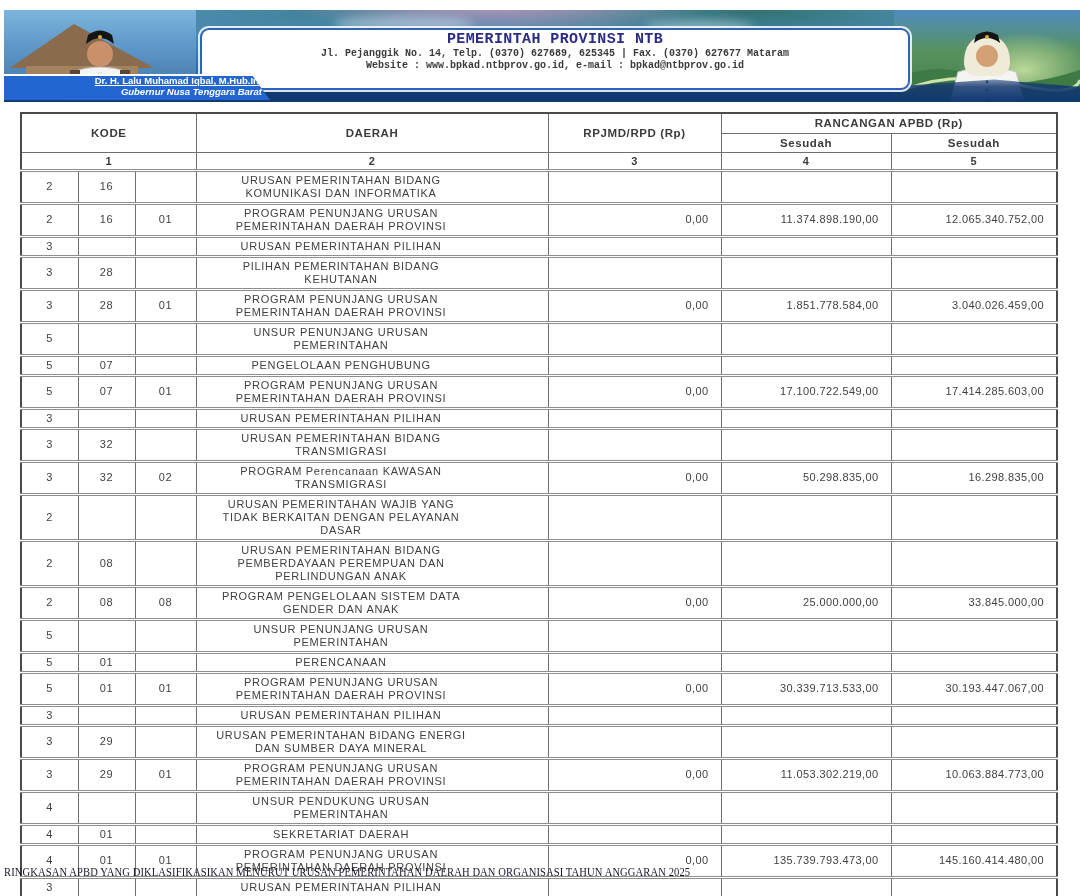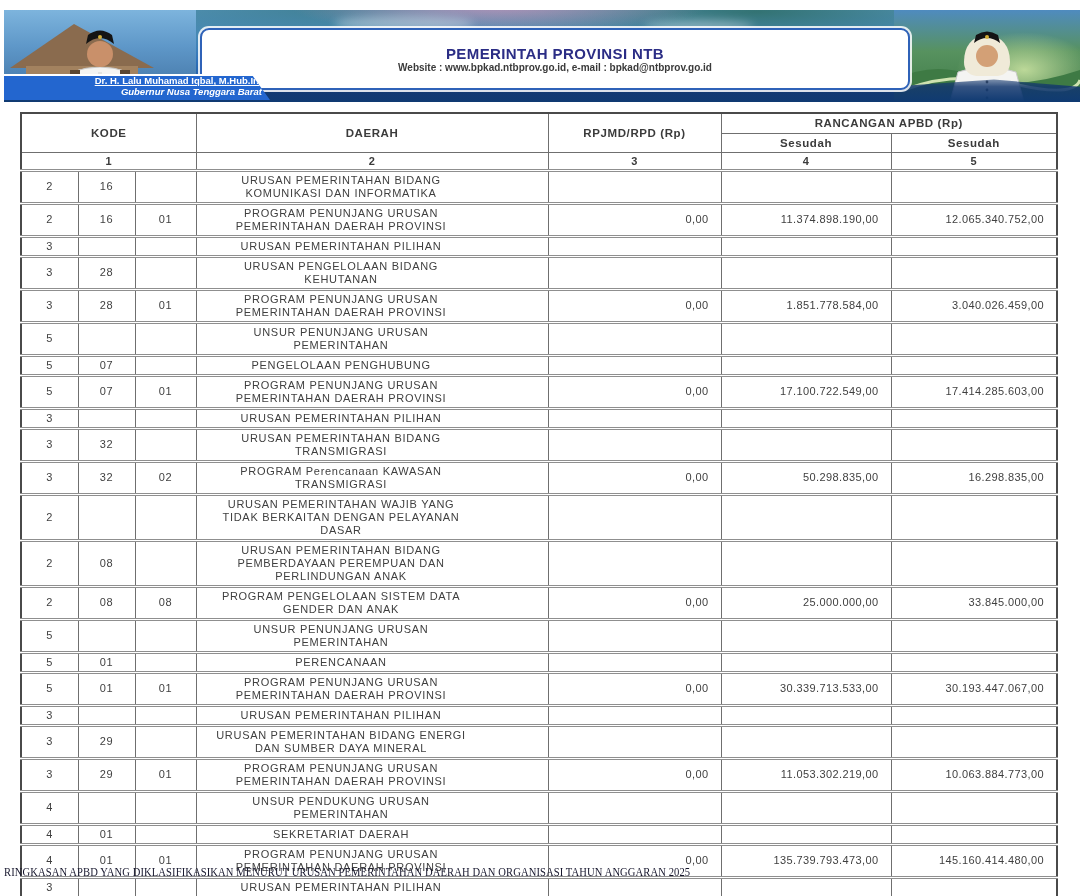"PEMERINTAH PROVINSI NTB" .center-box { font-family: none -> Liberation Mono, monospace; justify-content: center -> none }
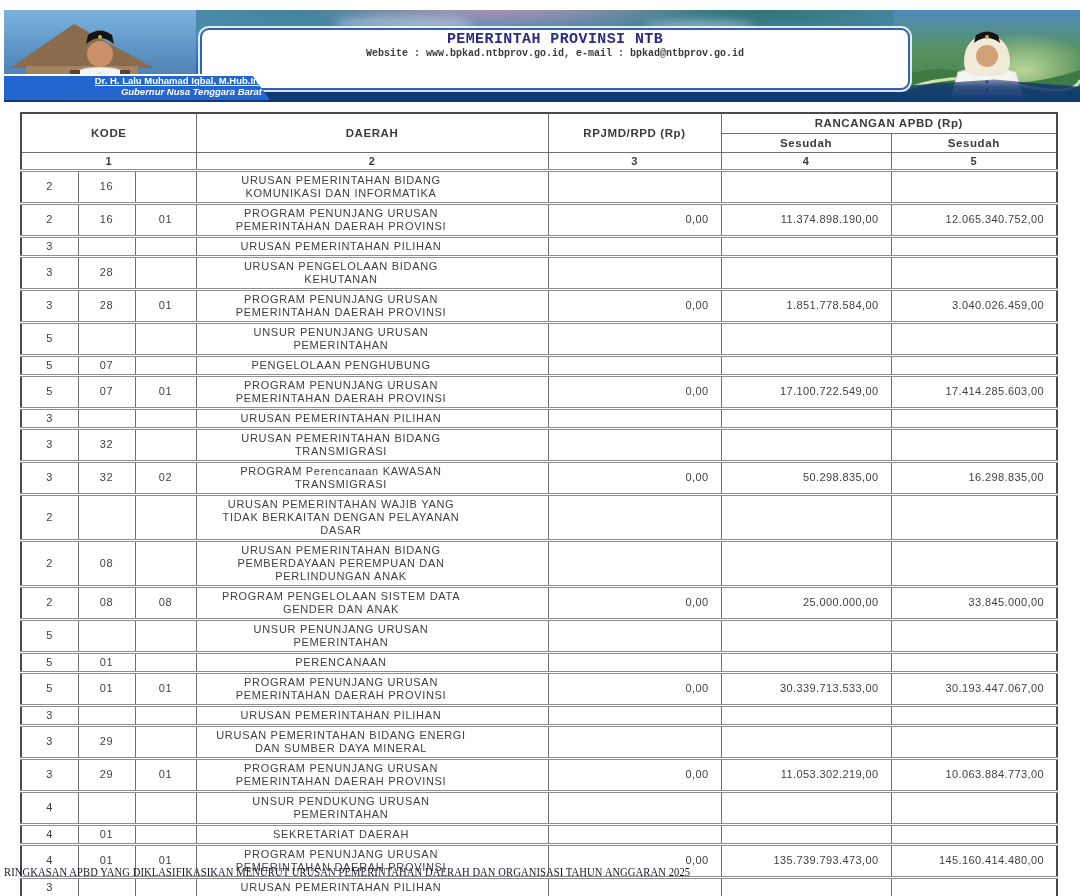"Jl. Pejanggik No. 14, Telp." div.addr-line { html: none -> <div>Jl. Pejanggik No. 14, Telp. (0370) 627689, 625345 | Fax. (0370) 627677 Mataram</div> }
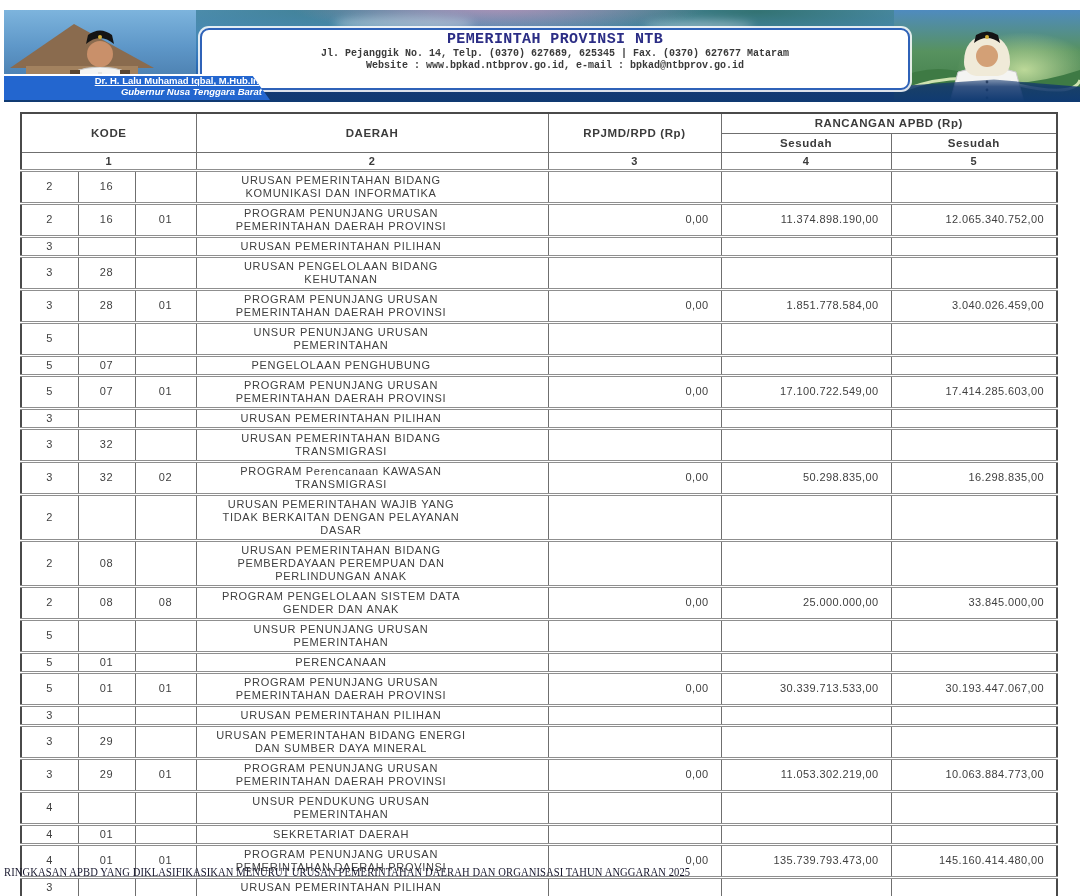"URUSAN PENGELOLAAN BIDANG KEHUTANAN" td.uraian { text: URUSAN PENGELOLAAN -> PILIHAN PEMERINTAHAN }
